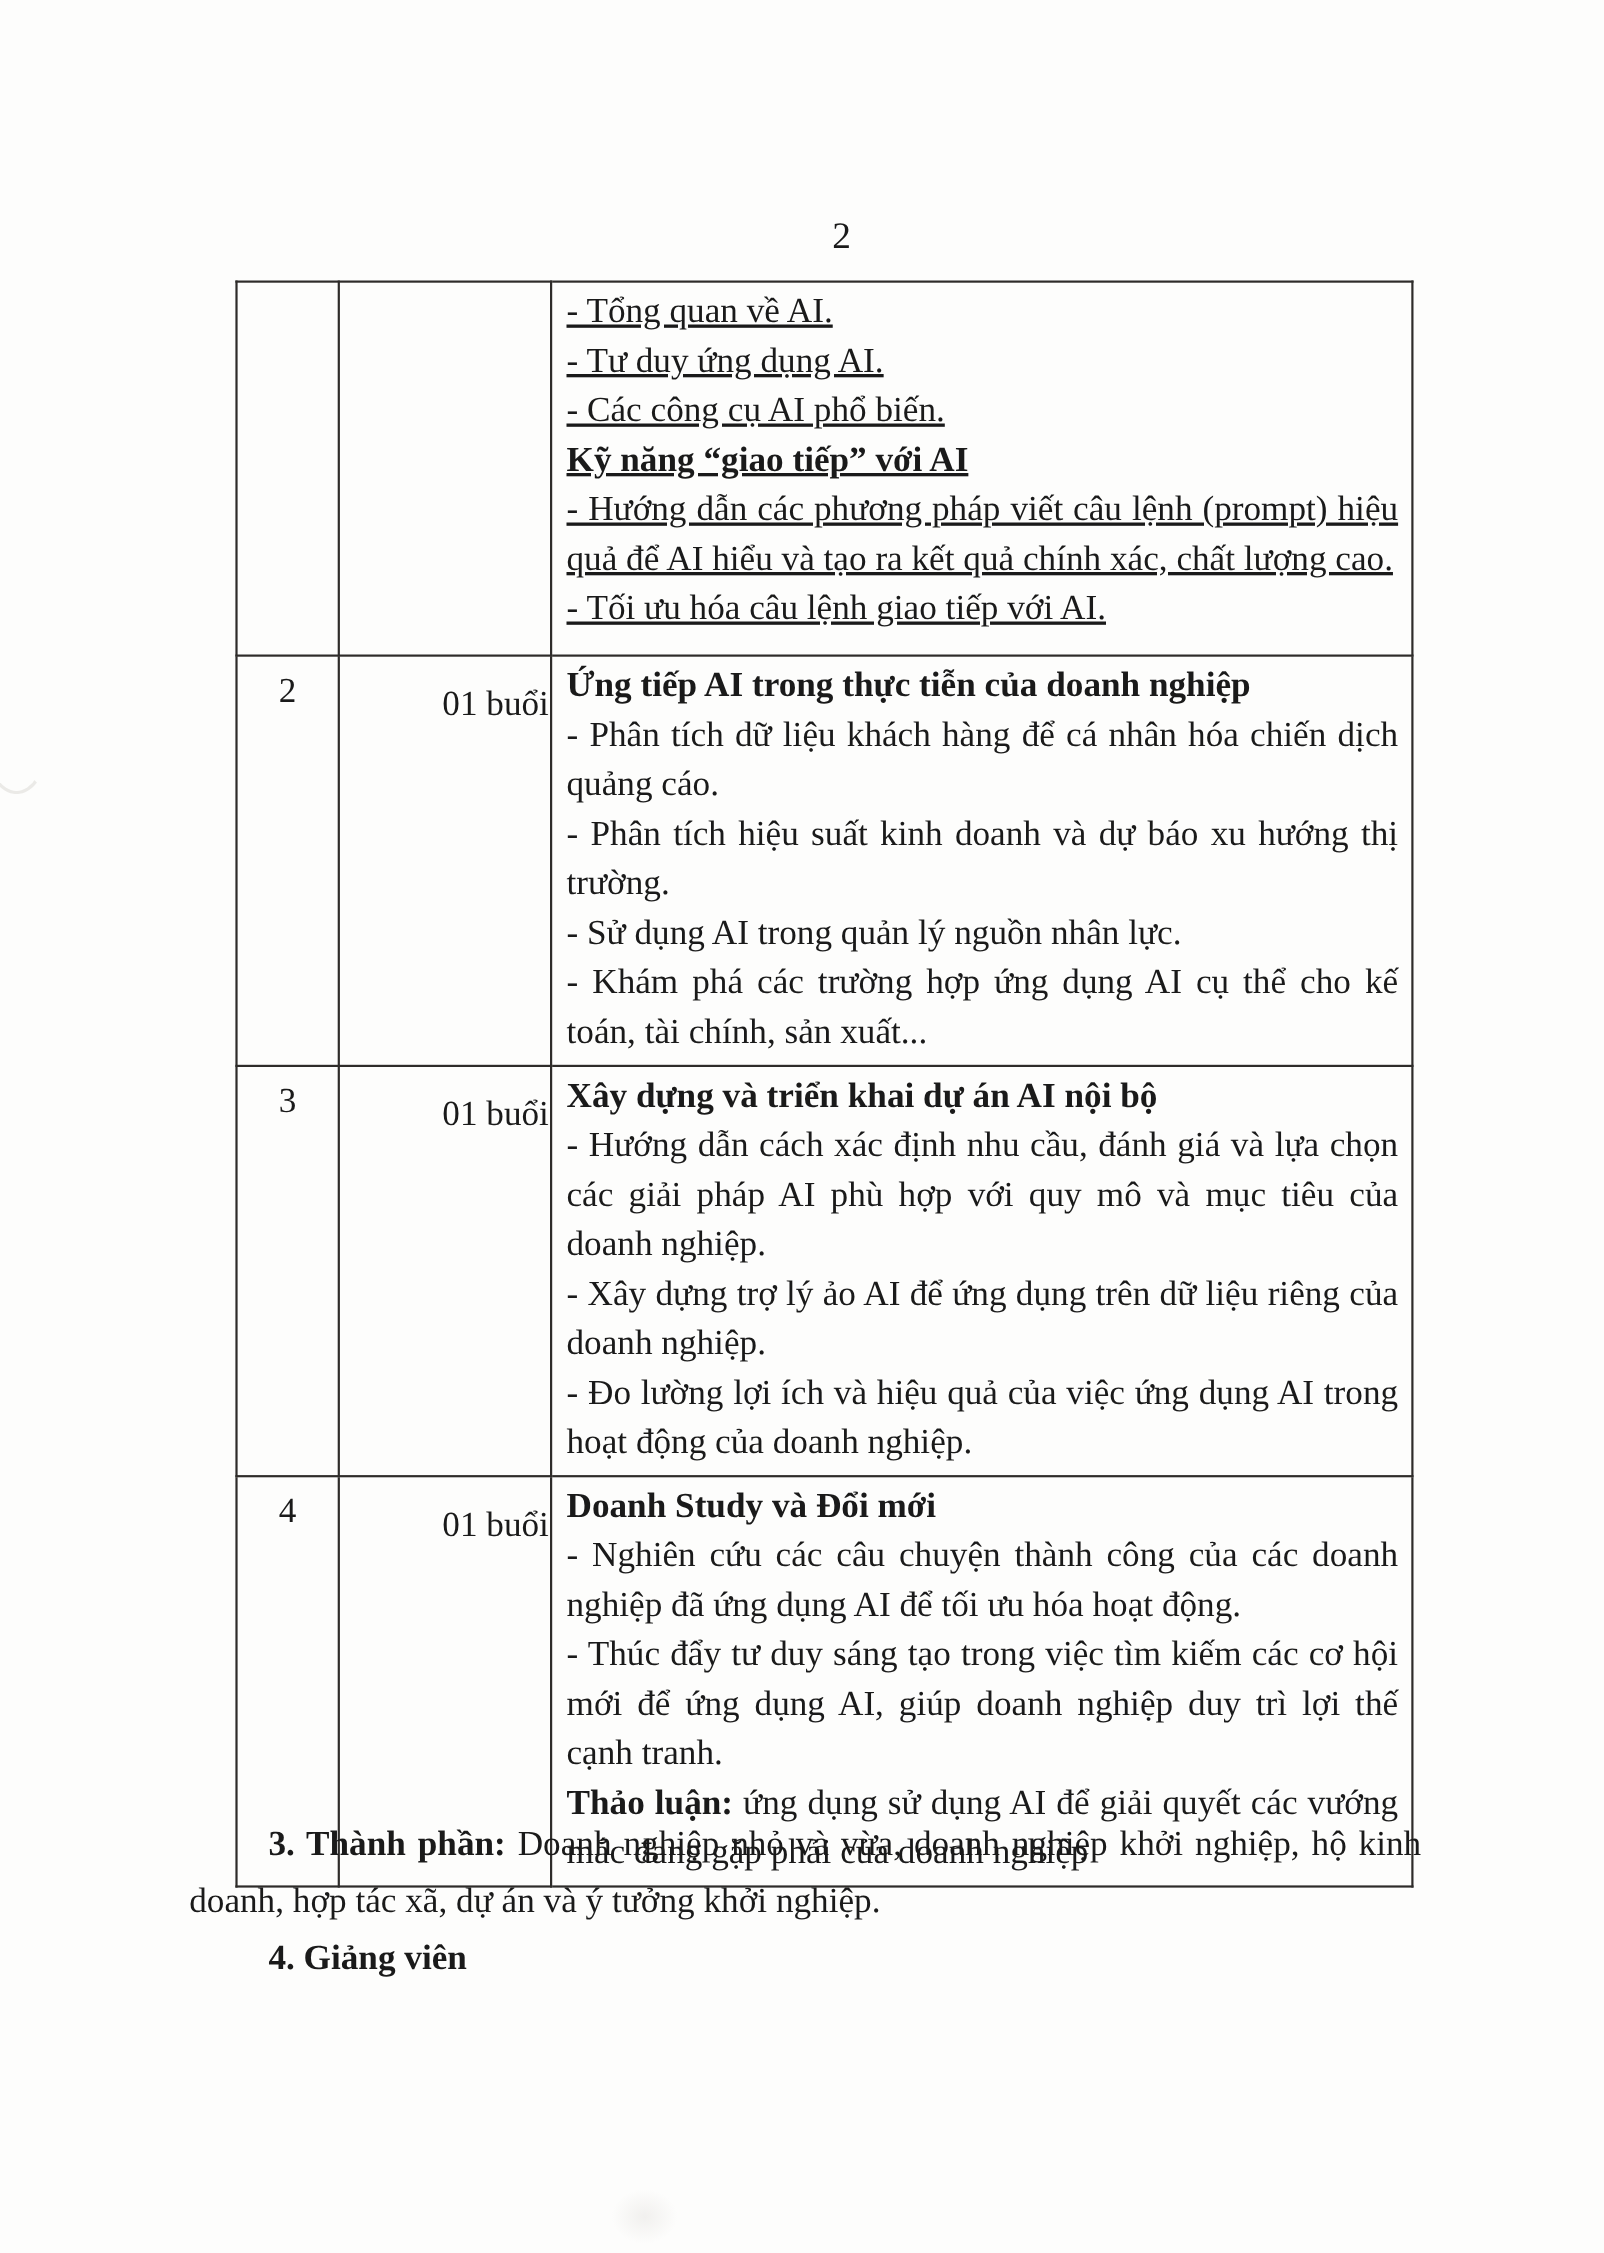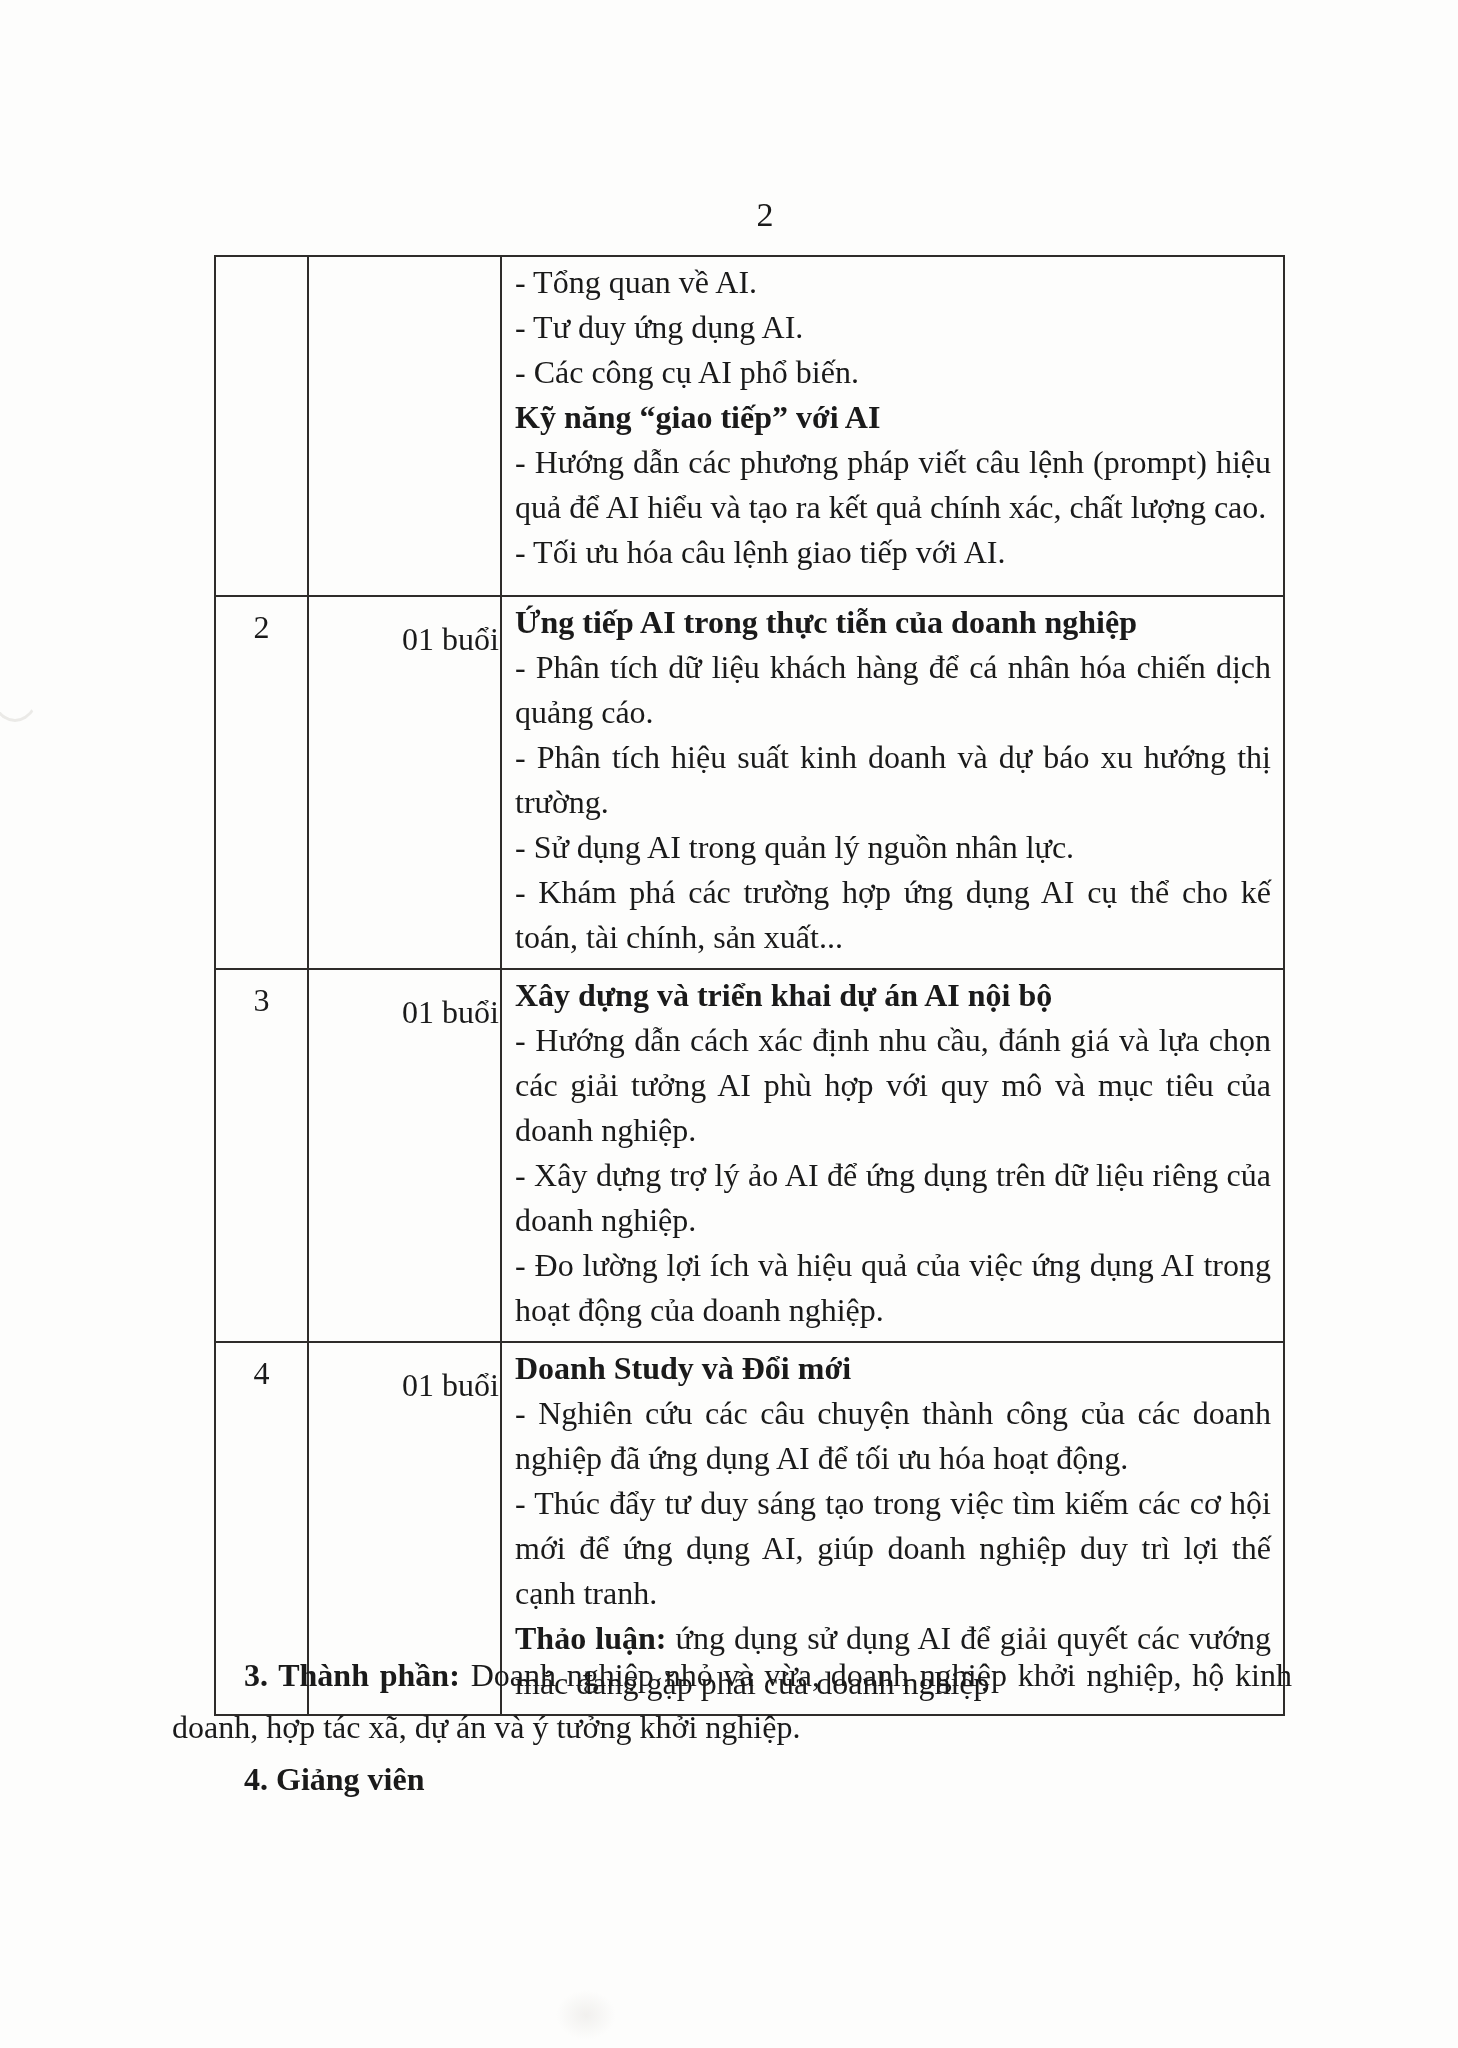"- Tổng quan về AI." .r1 { text-decoration: none -> underline }
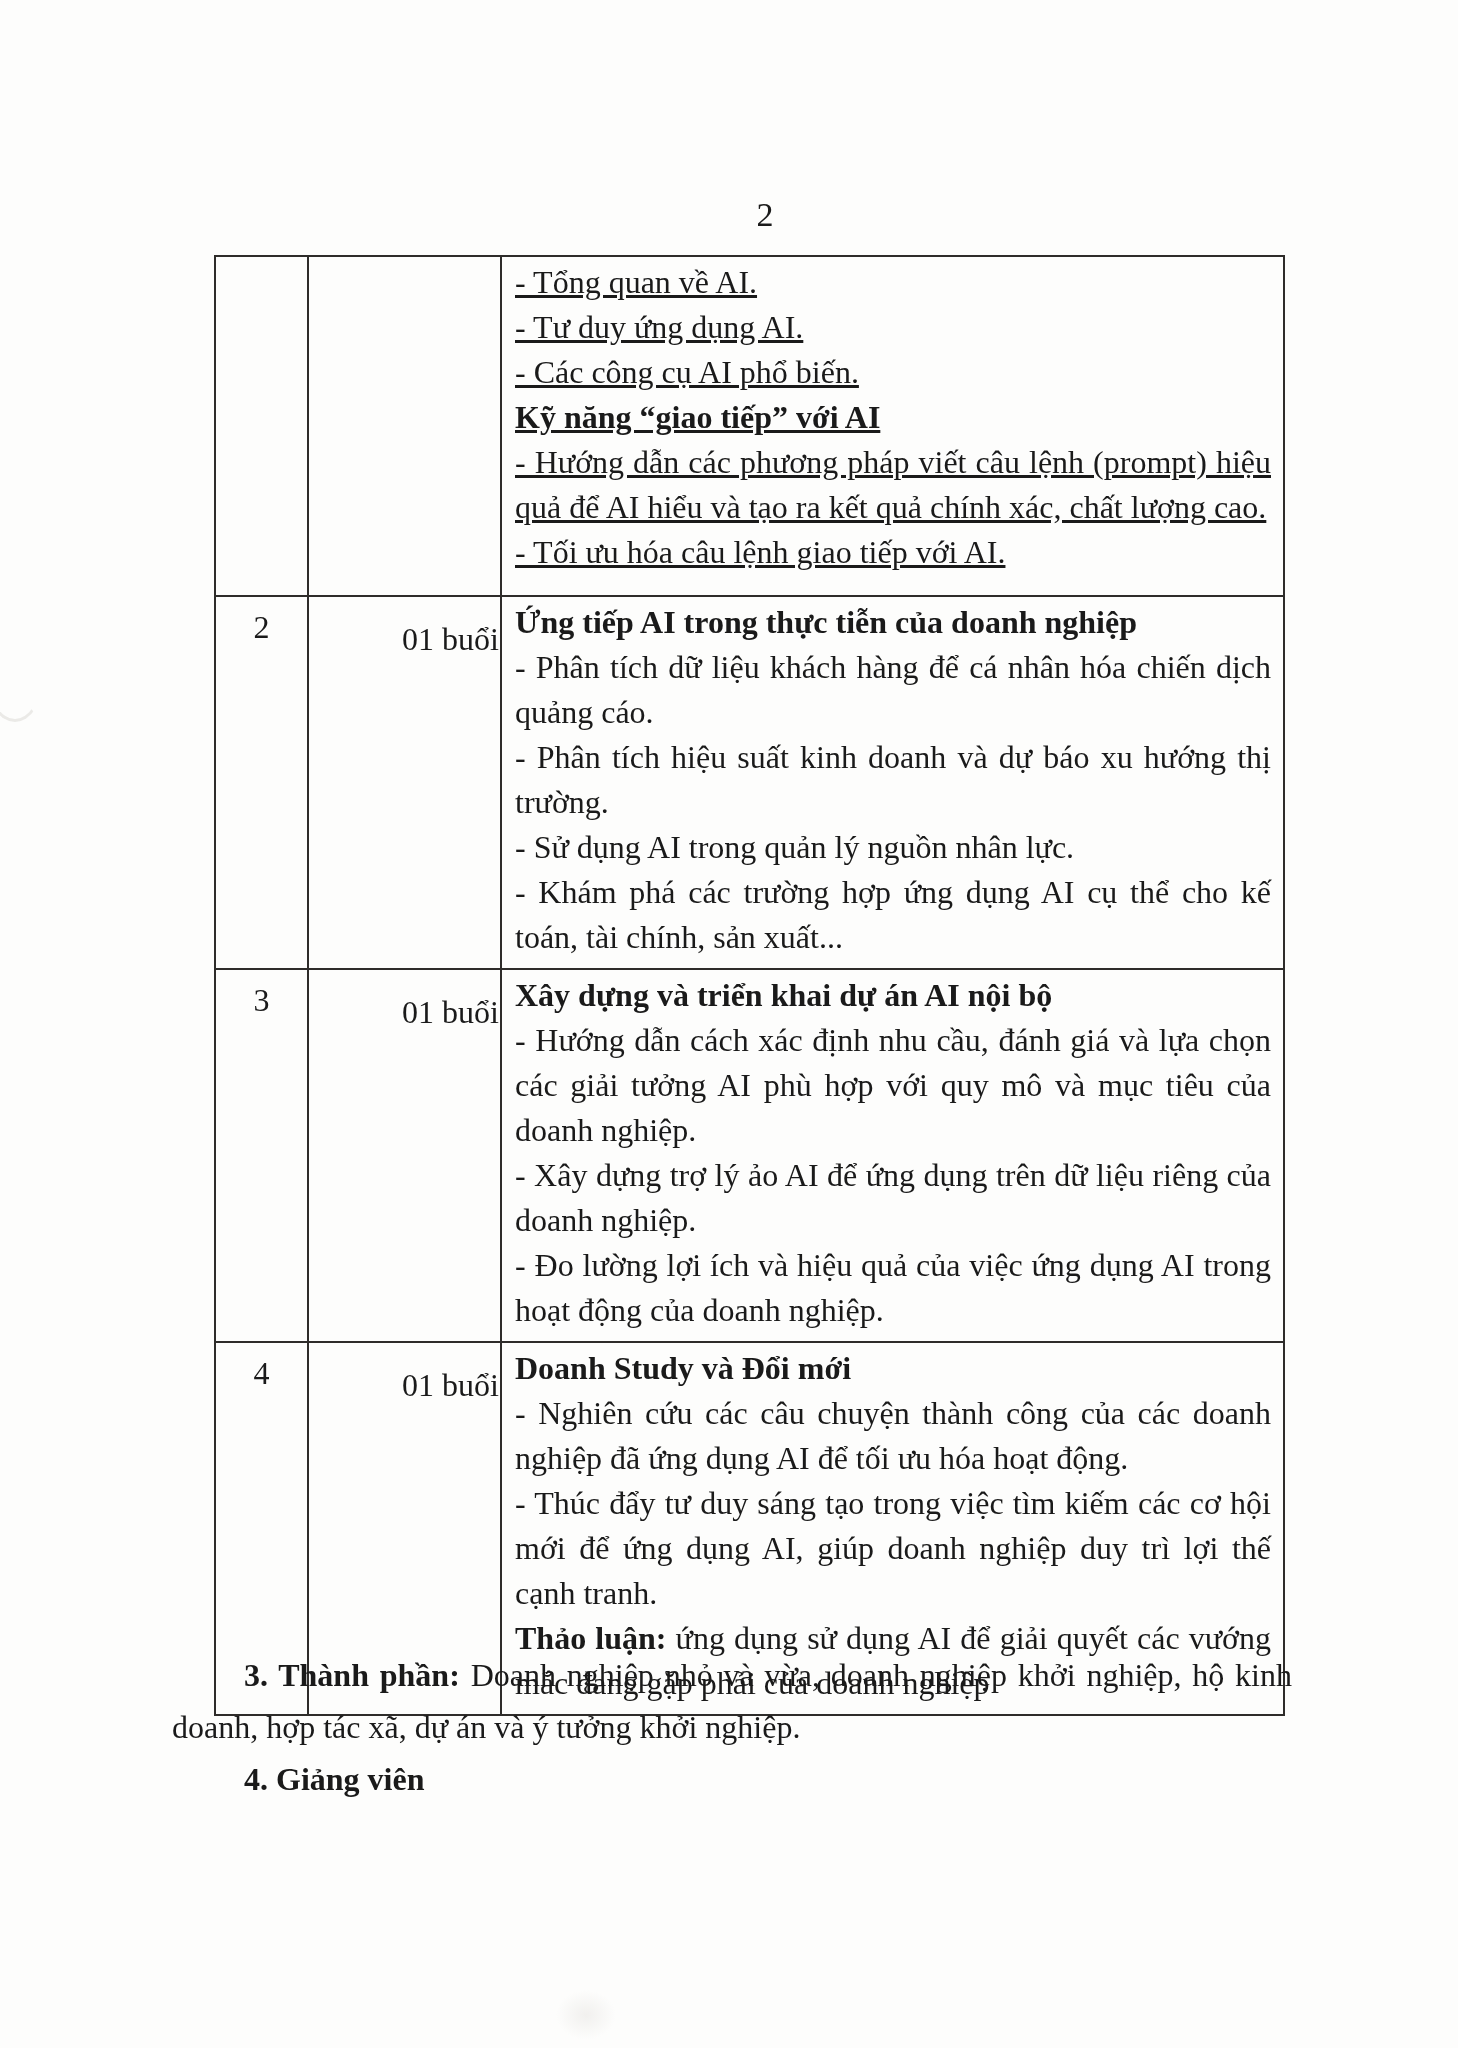"- Hướng dẫn cách xác" p { text: tưởng -> pháp }
